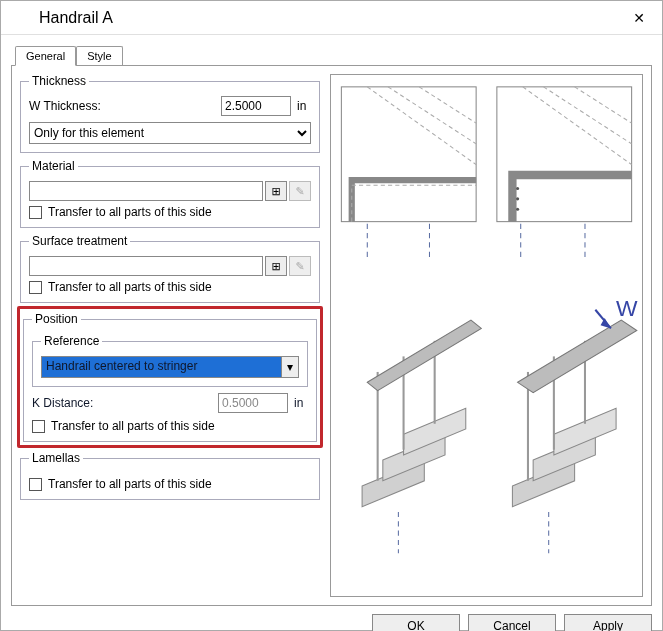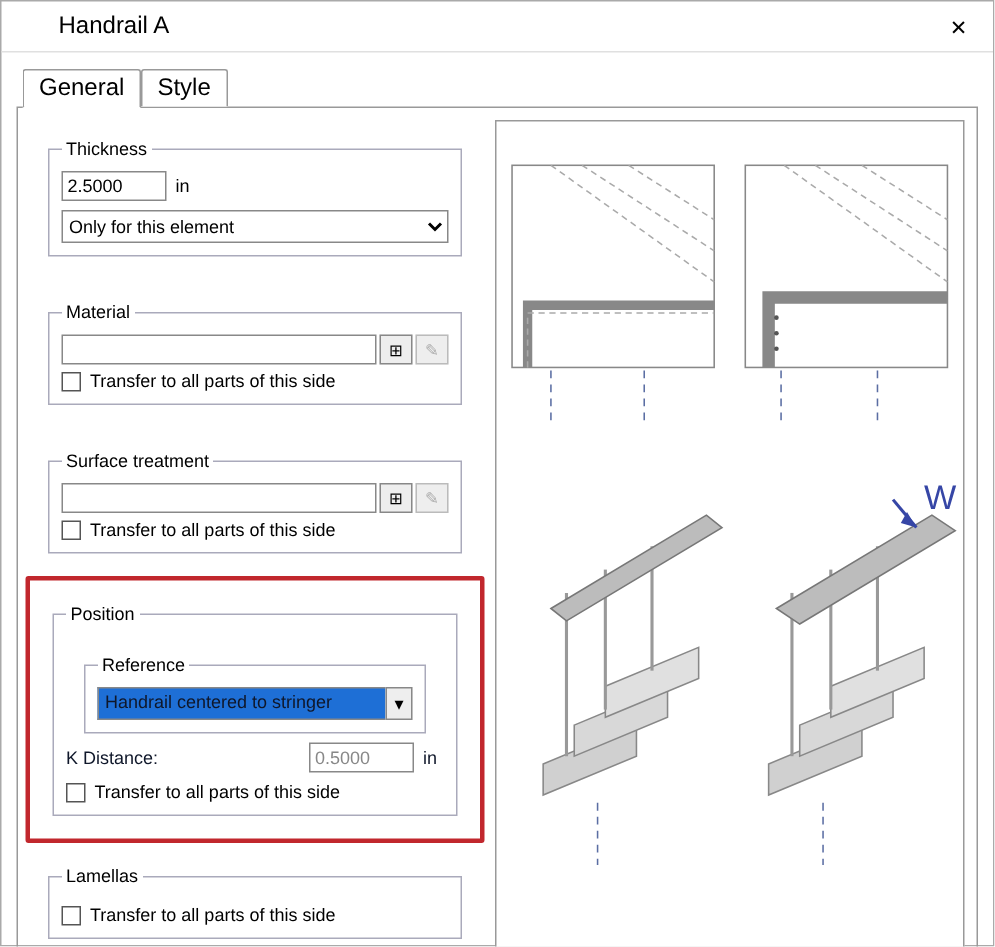"General" .tab { font-size: 16px -> 11px }
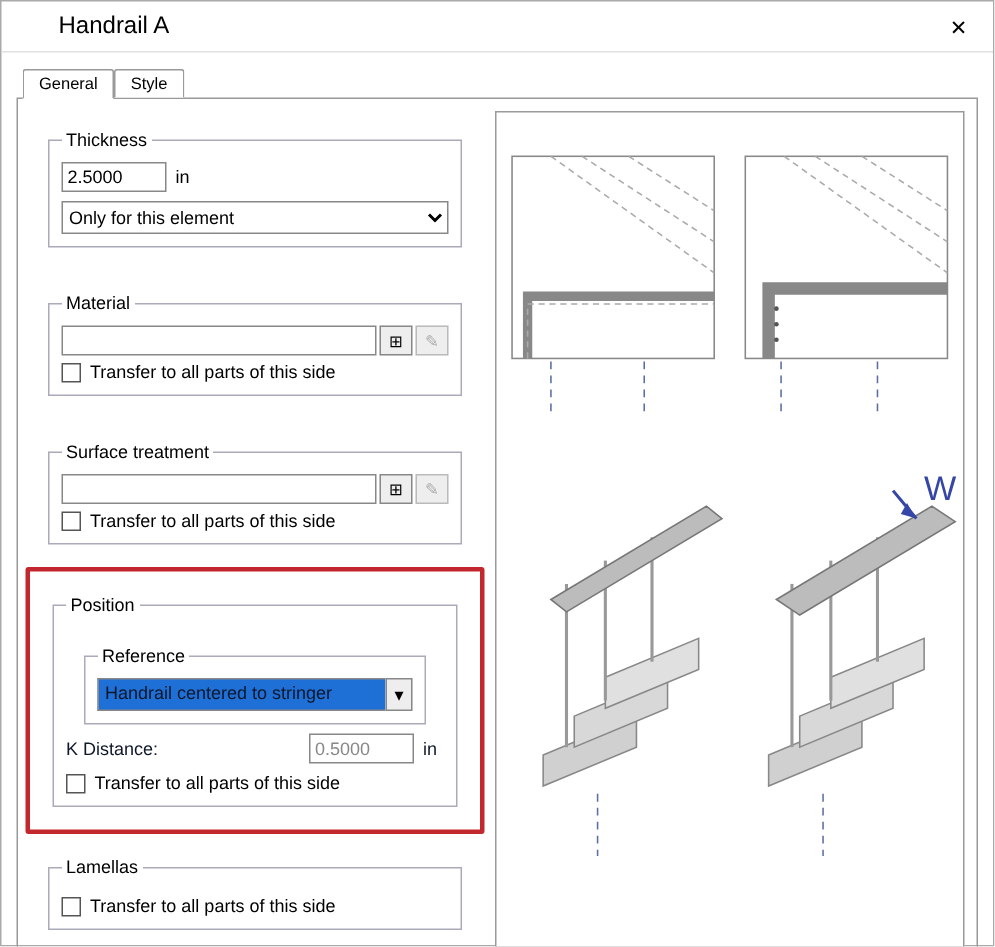"Thickness" fieldset { margin: 12px -> 0 }
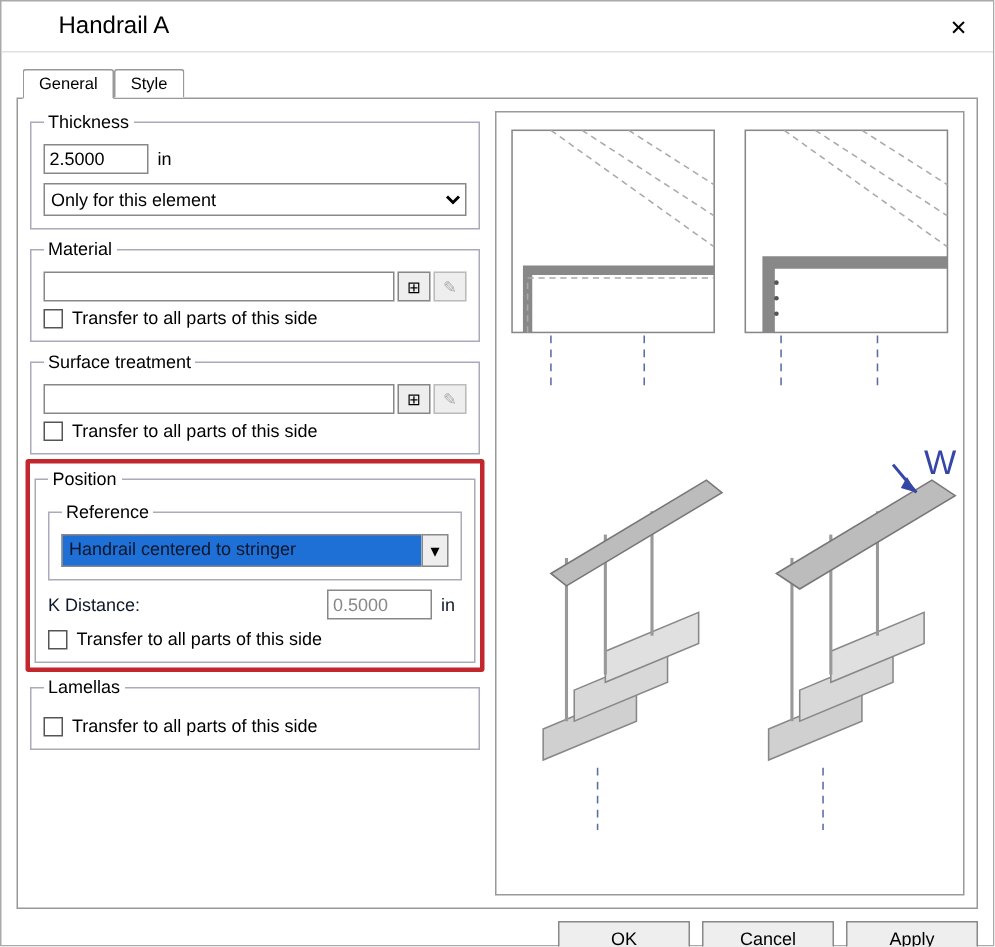"W Thickness:" label.desc { html: none -> <label>W Thickness:</label> }
